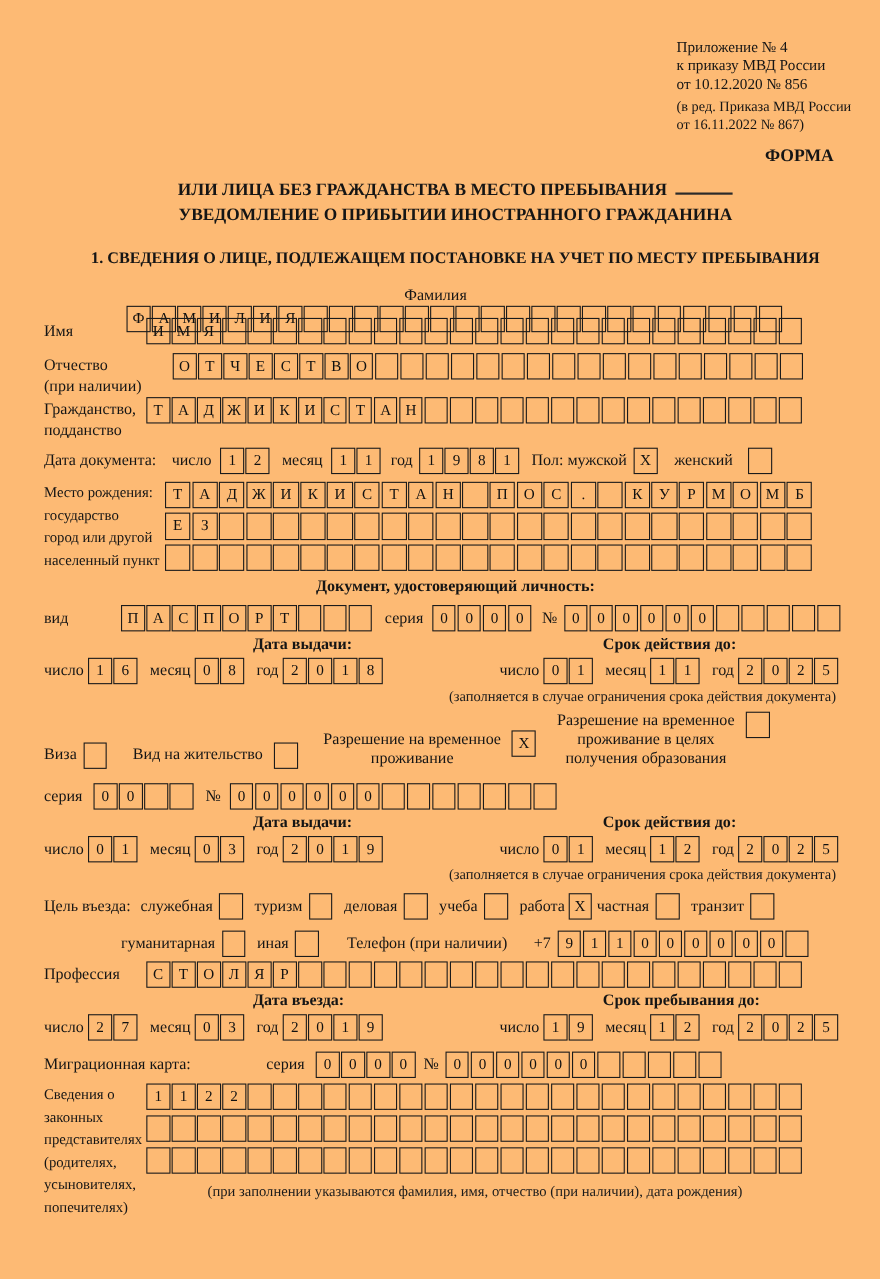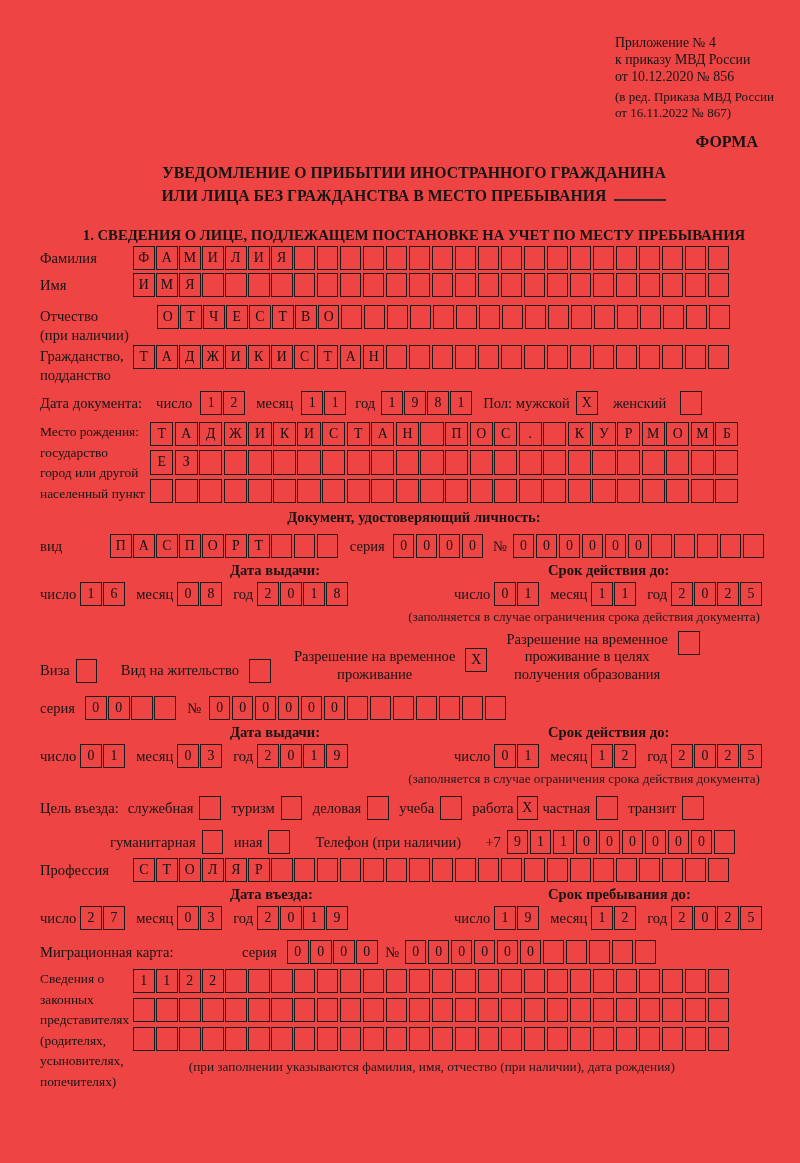"Приложение № 4" .page { background: #ef4444 -> #fdba74 }
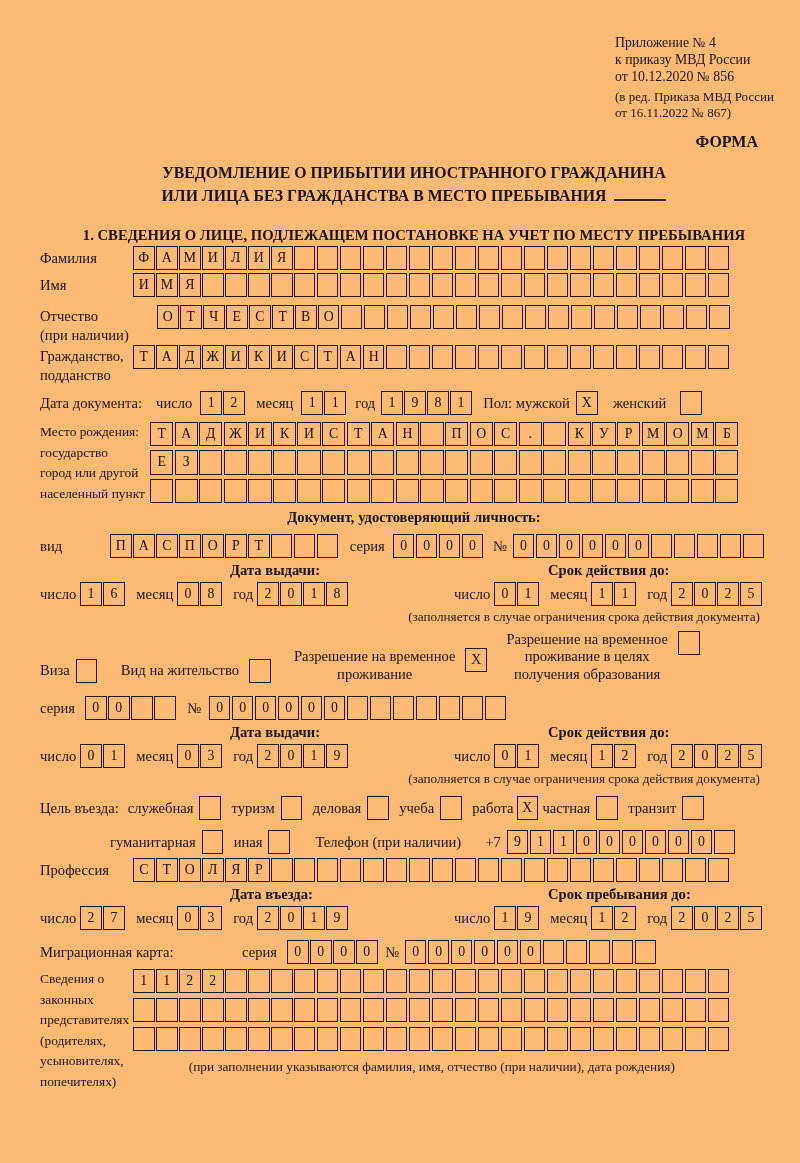"УВЕДОМЛЕНИЕ О ПРИБЫТИИ ИНОСТРАННОГО" div { order: before "ИЛИ ЛИЦА БЕЗ ГРАЖДАНСТВА В" -> after "ИЛИ ЛИЦА БЕЗ ГРАЖДАНСТВА В" }
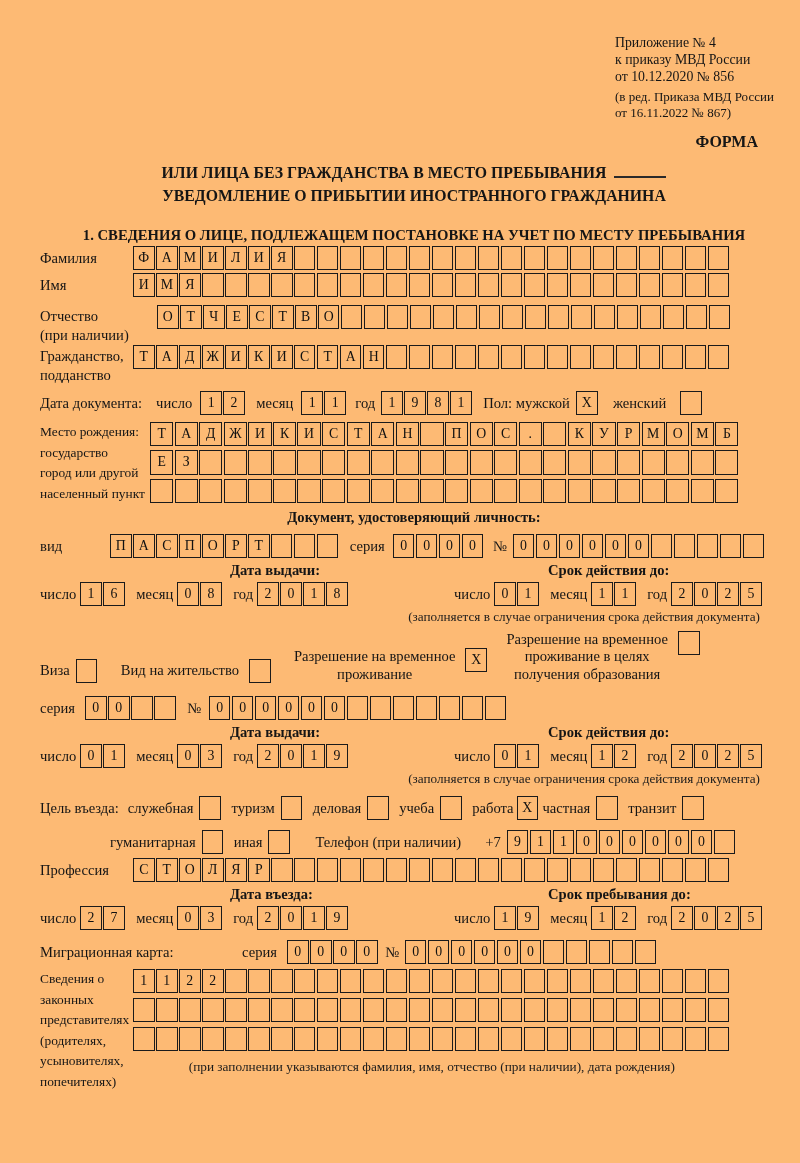"Фамилия" .mt16 { flex-direction: none -> column; margin-top: none -> 16px }
